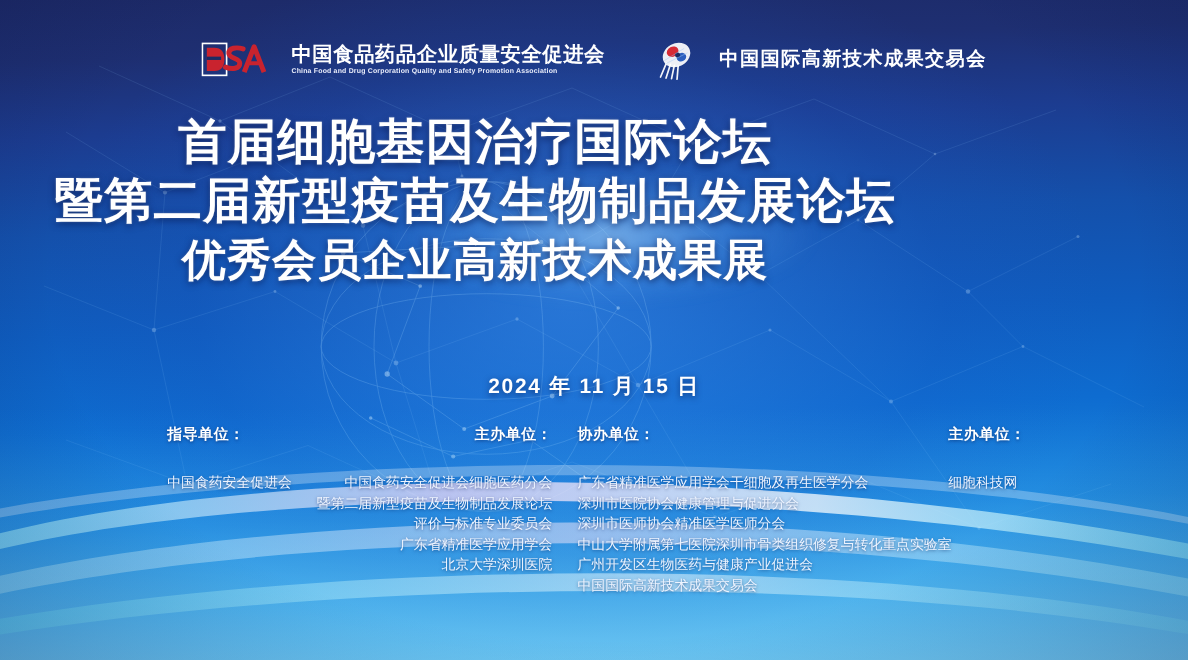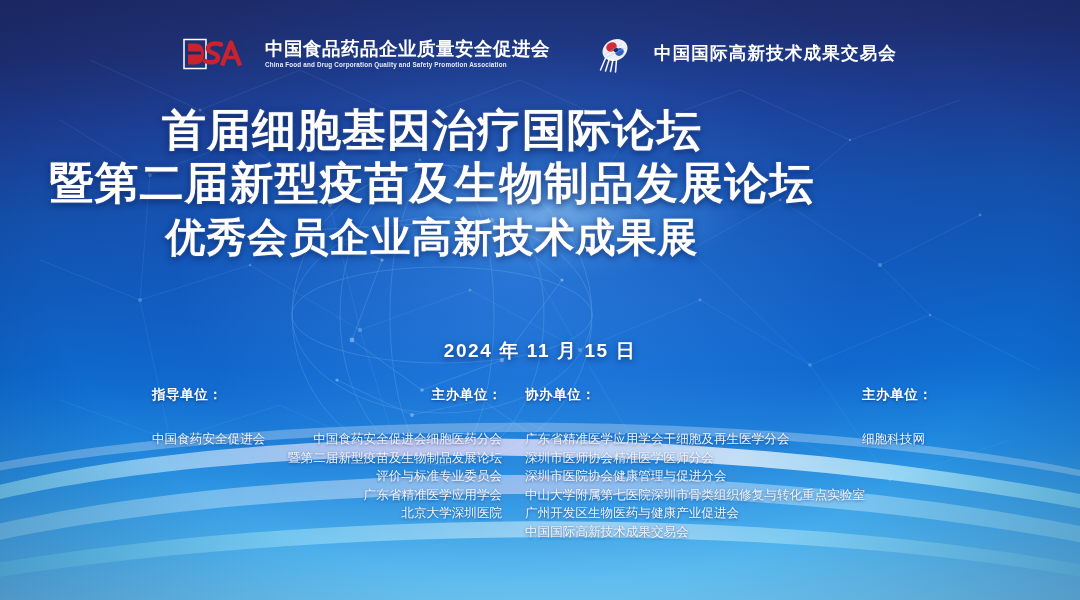"深圳市医师协会精准医学医师分会" div.col-item { order: before "深圳市医院协会健康管理与促进分会" -> after "深圳市医院协会健康管理与促进分会" }
